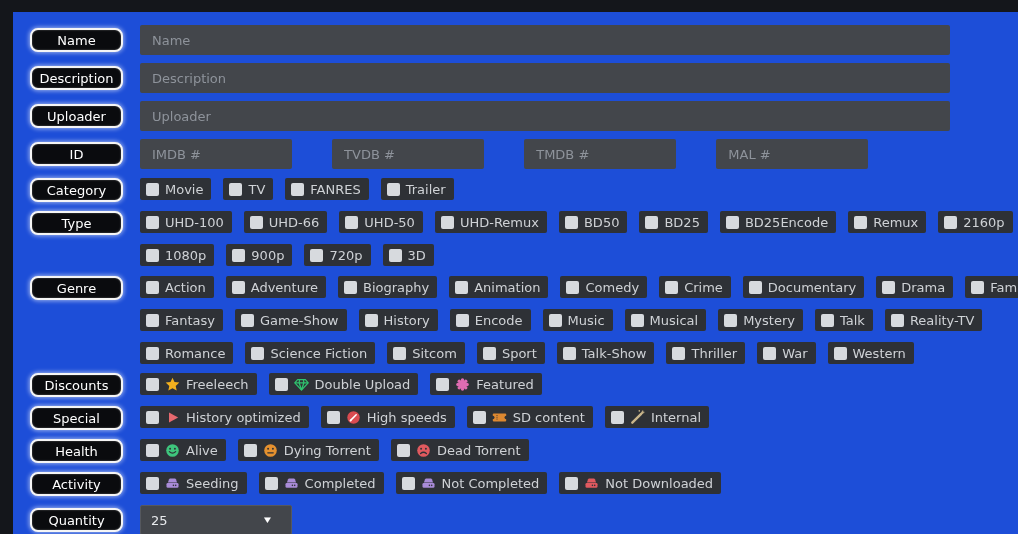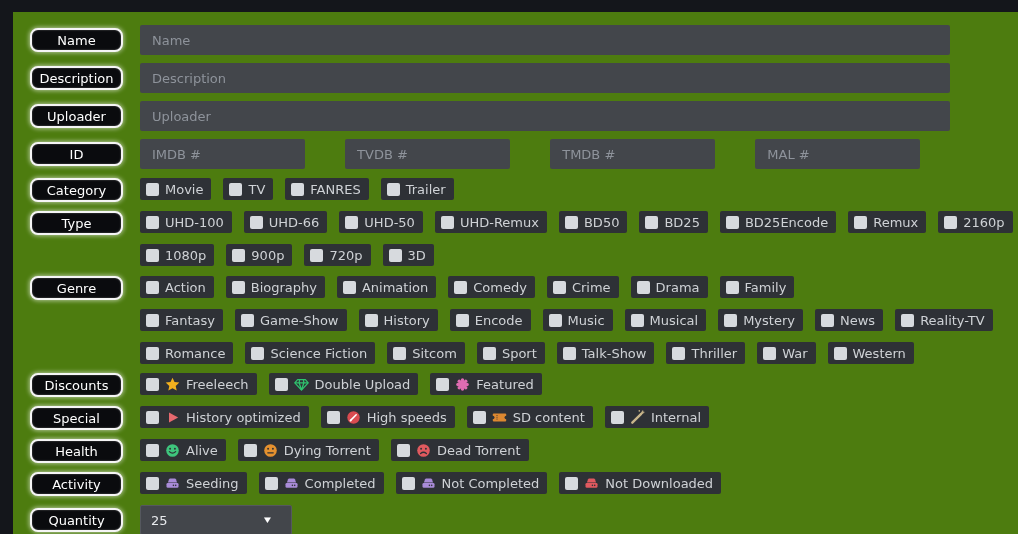"Name" .page { background: #4d7c0f -> #1d4ed8 }
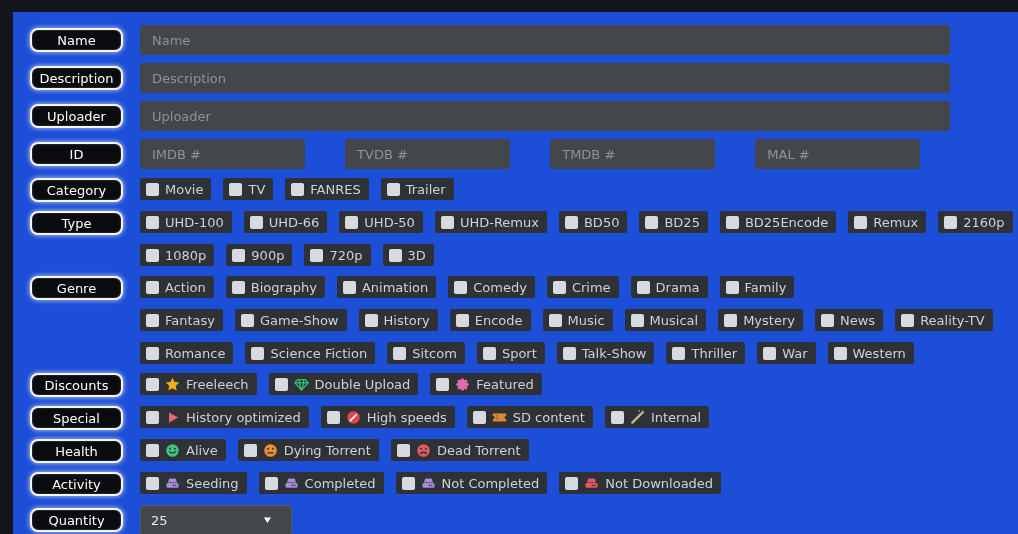"IMDB #" .id-input { width: 165px -> 152px }
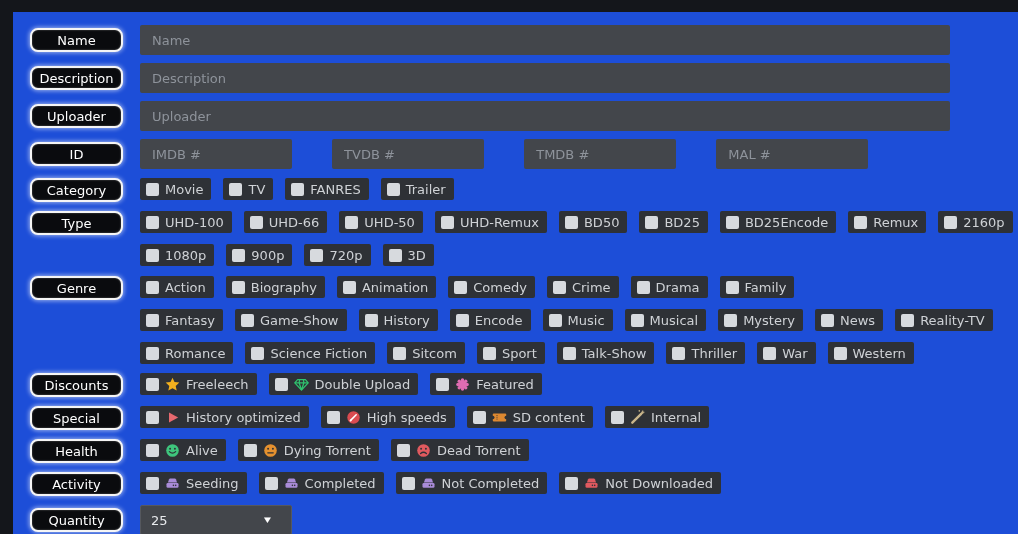"Adventure" label.chip { html: none -> <label> <input> <span>Adventure</span> </label> }
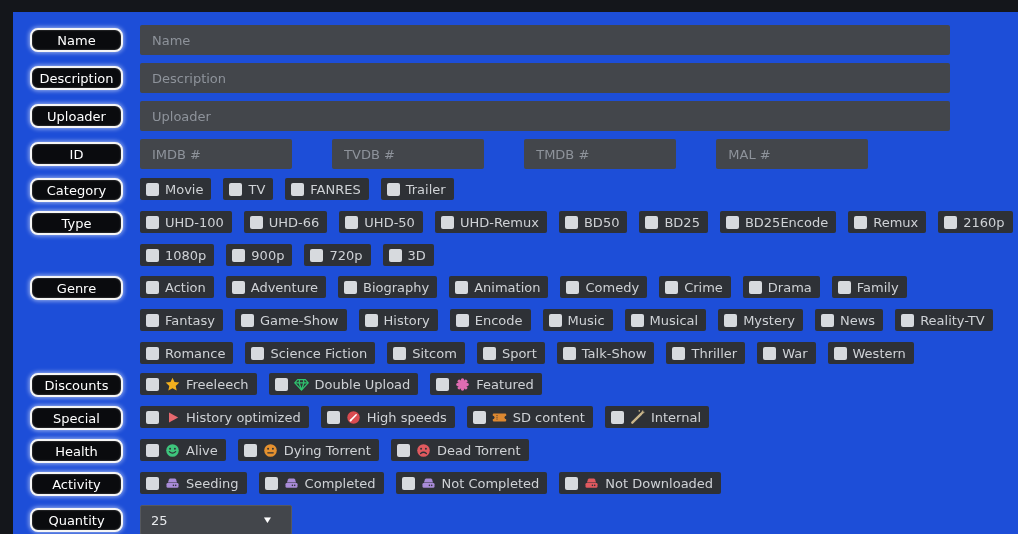"Documentary" label.chip { html: none -> <label> <input> <span>Documentary</span> </label> }
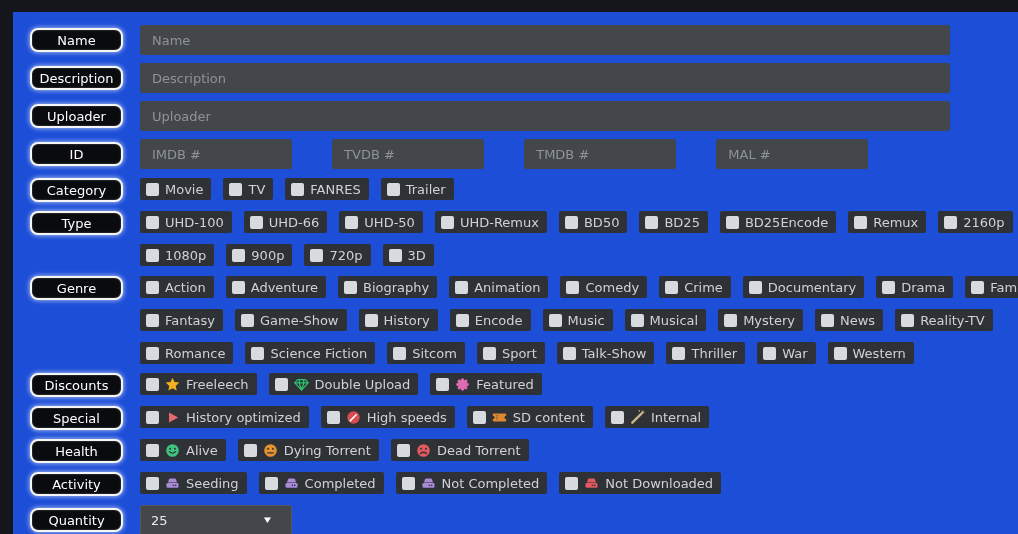"News" span.chip-label { text: News -> Talk }
